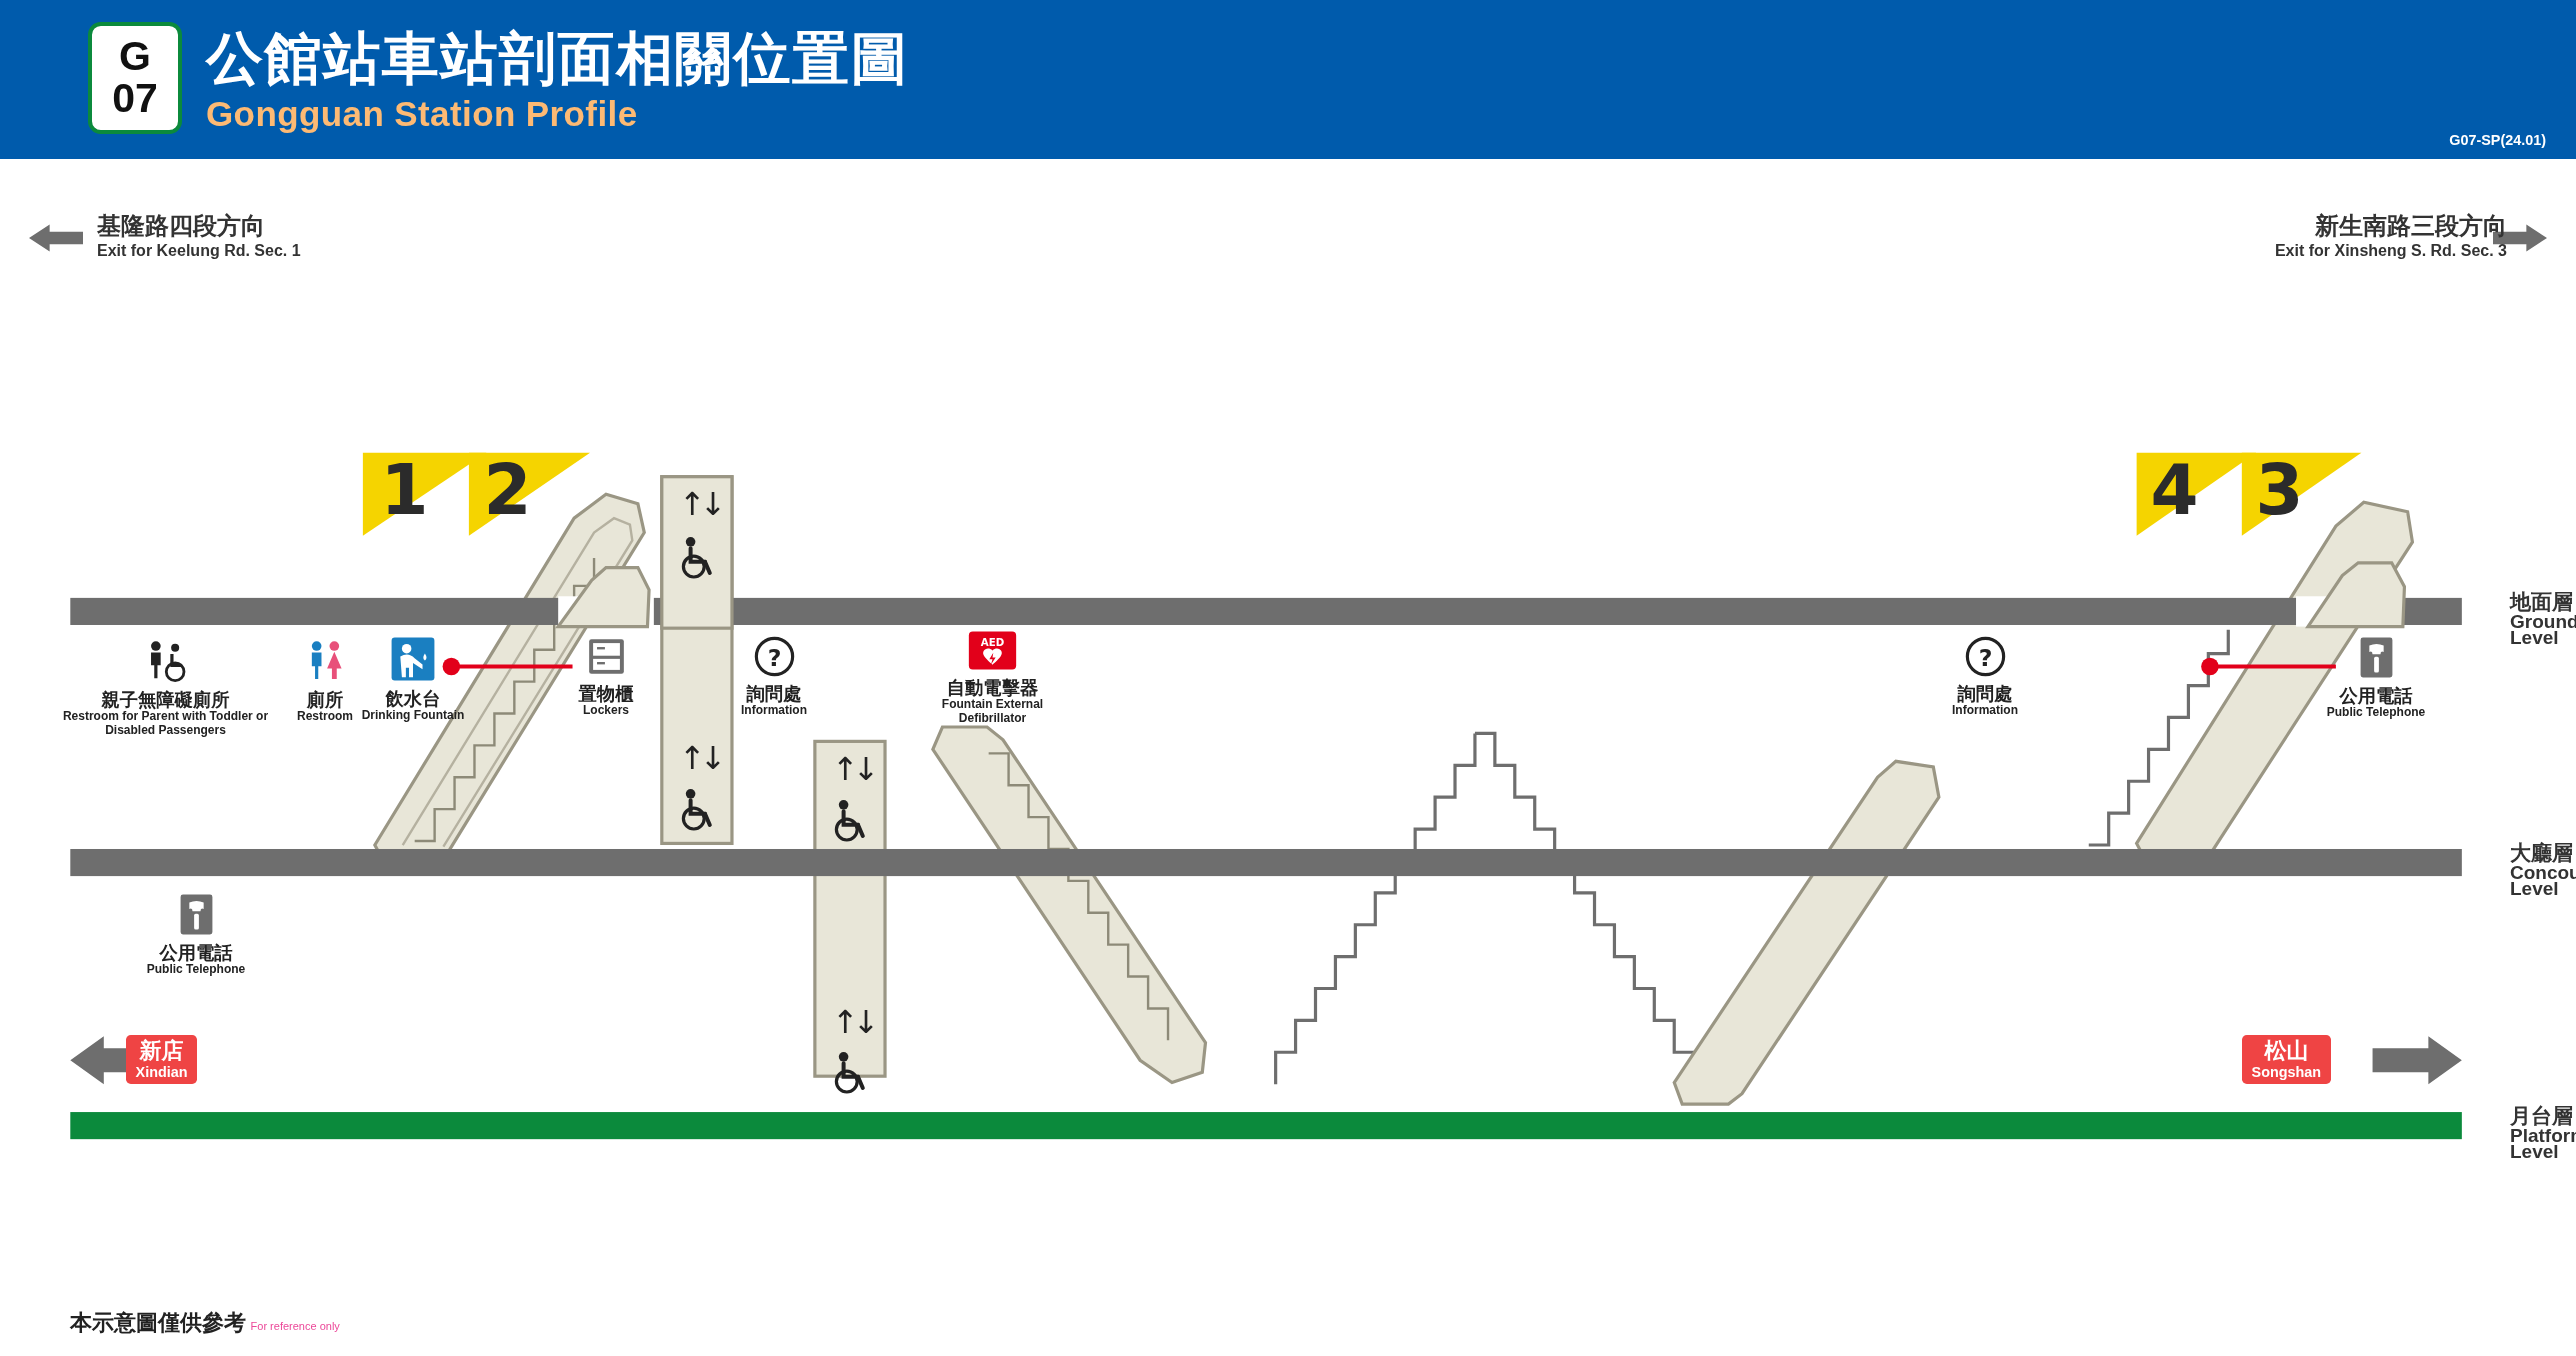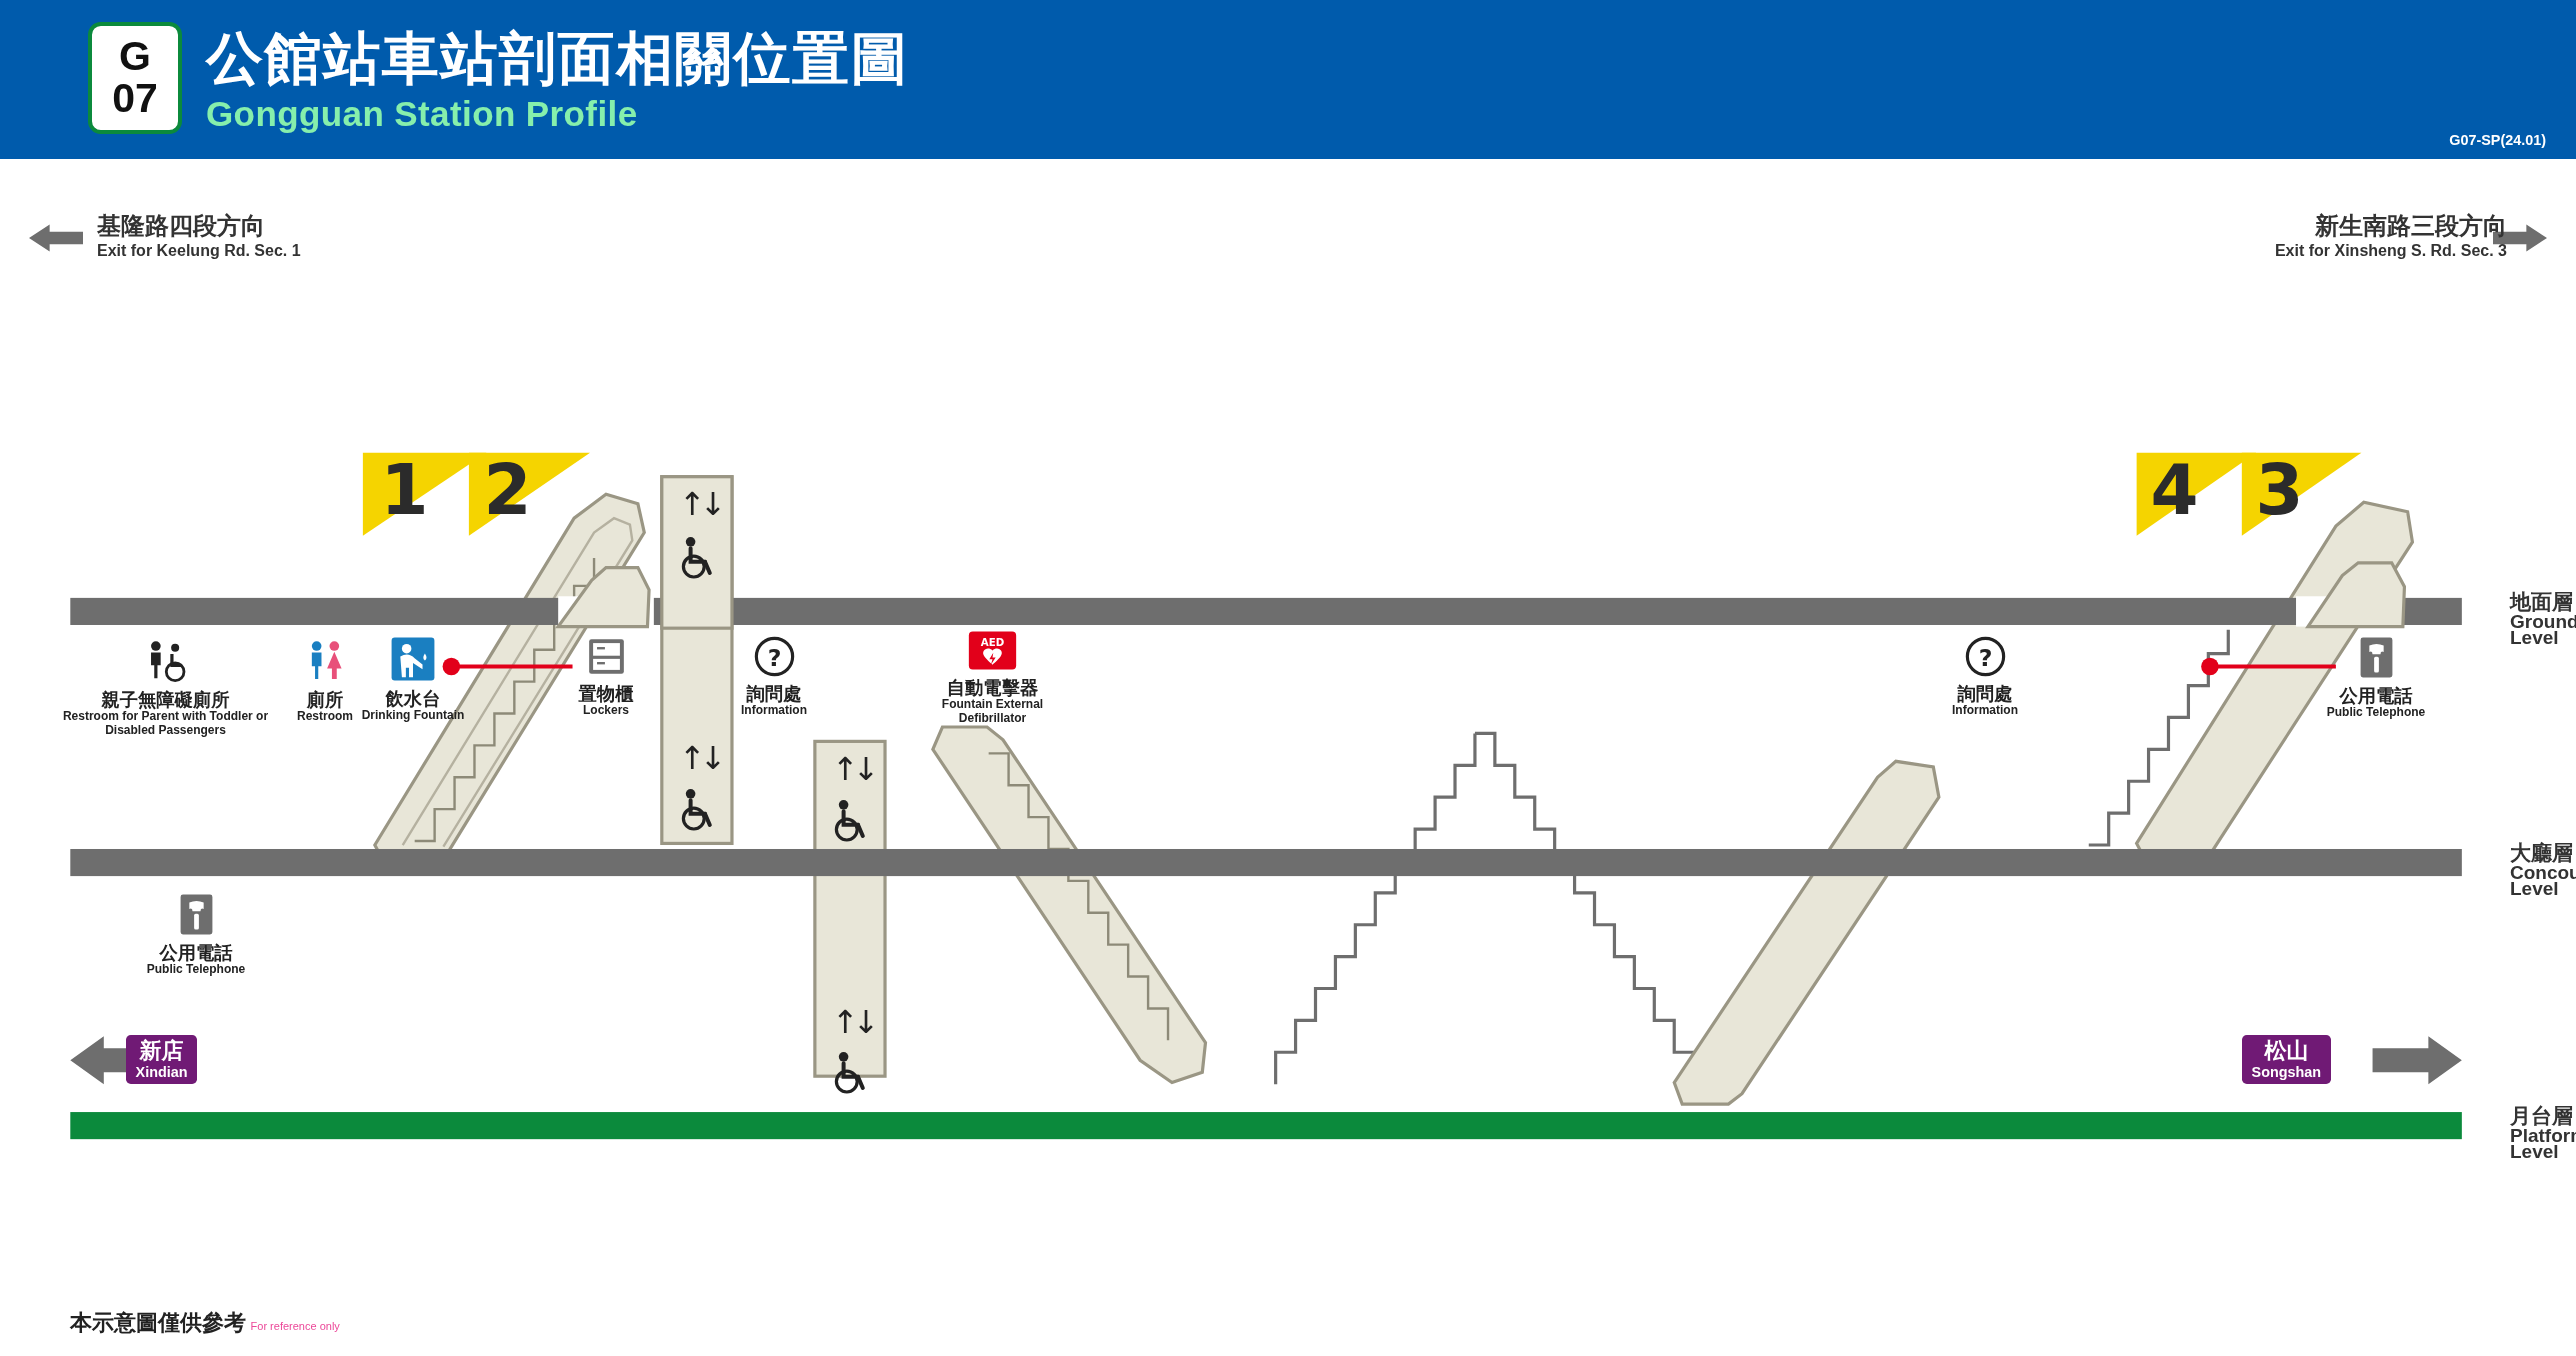"Gongguan Station Profile" .header-sub { color: #86efac -> #fdba74 }
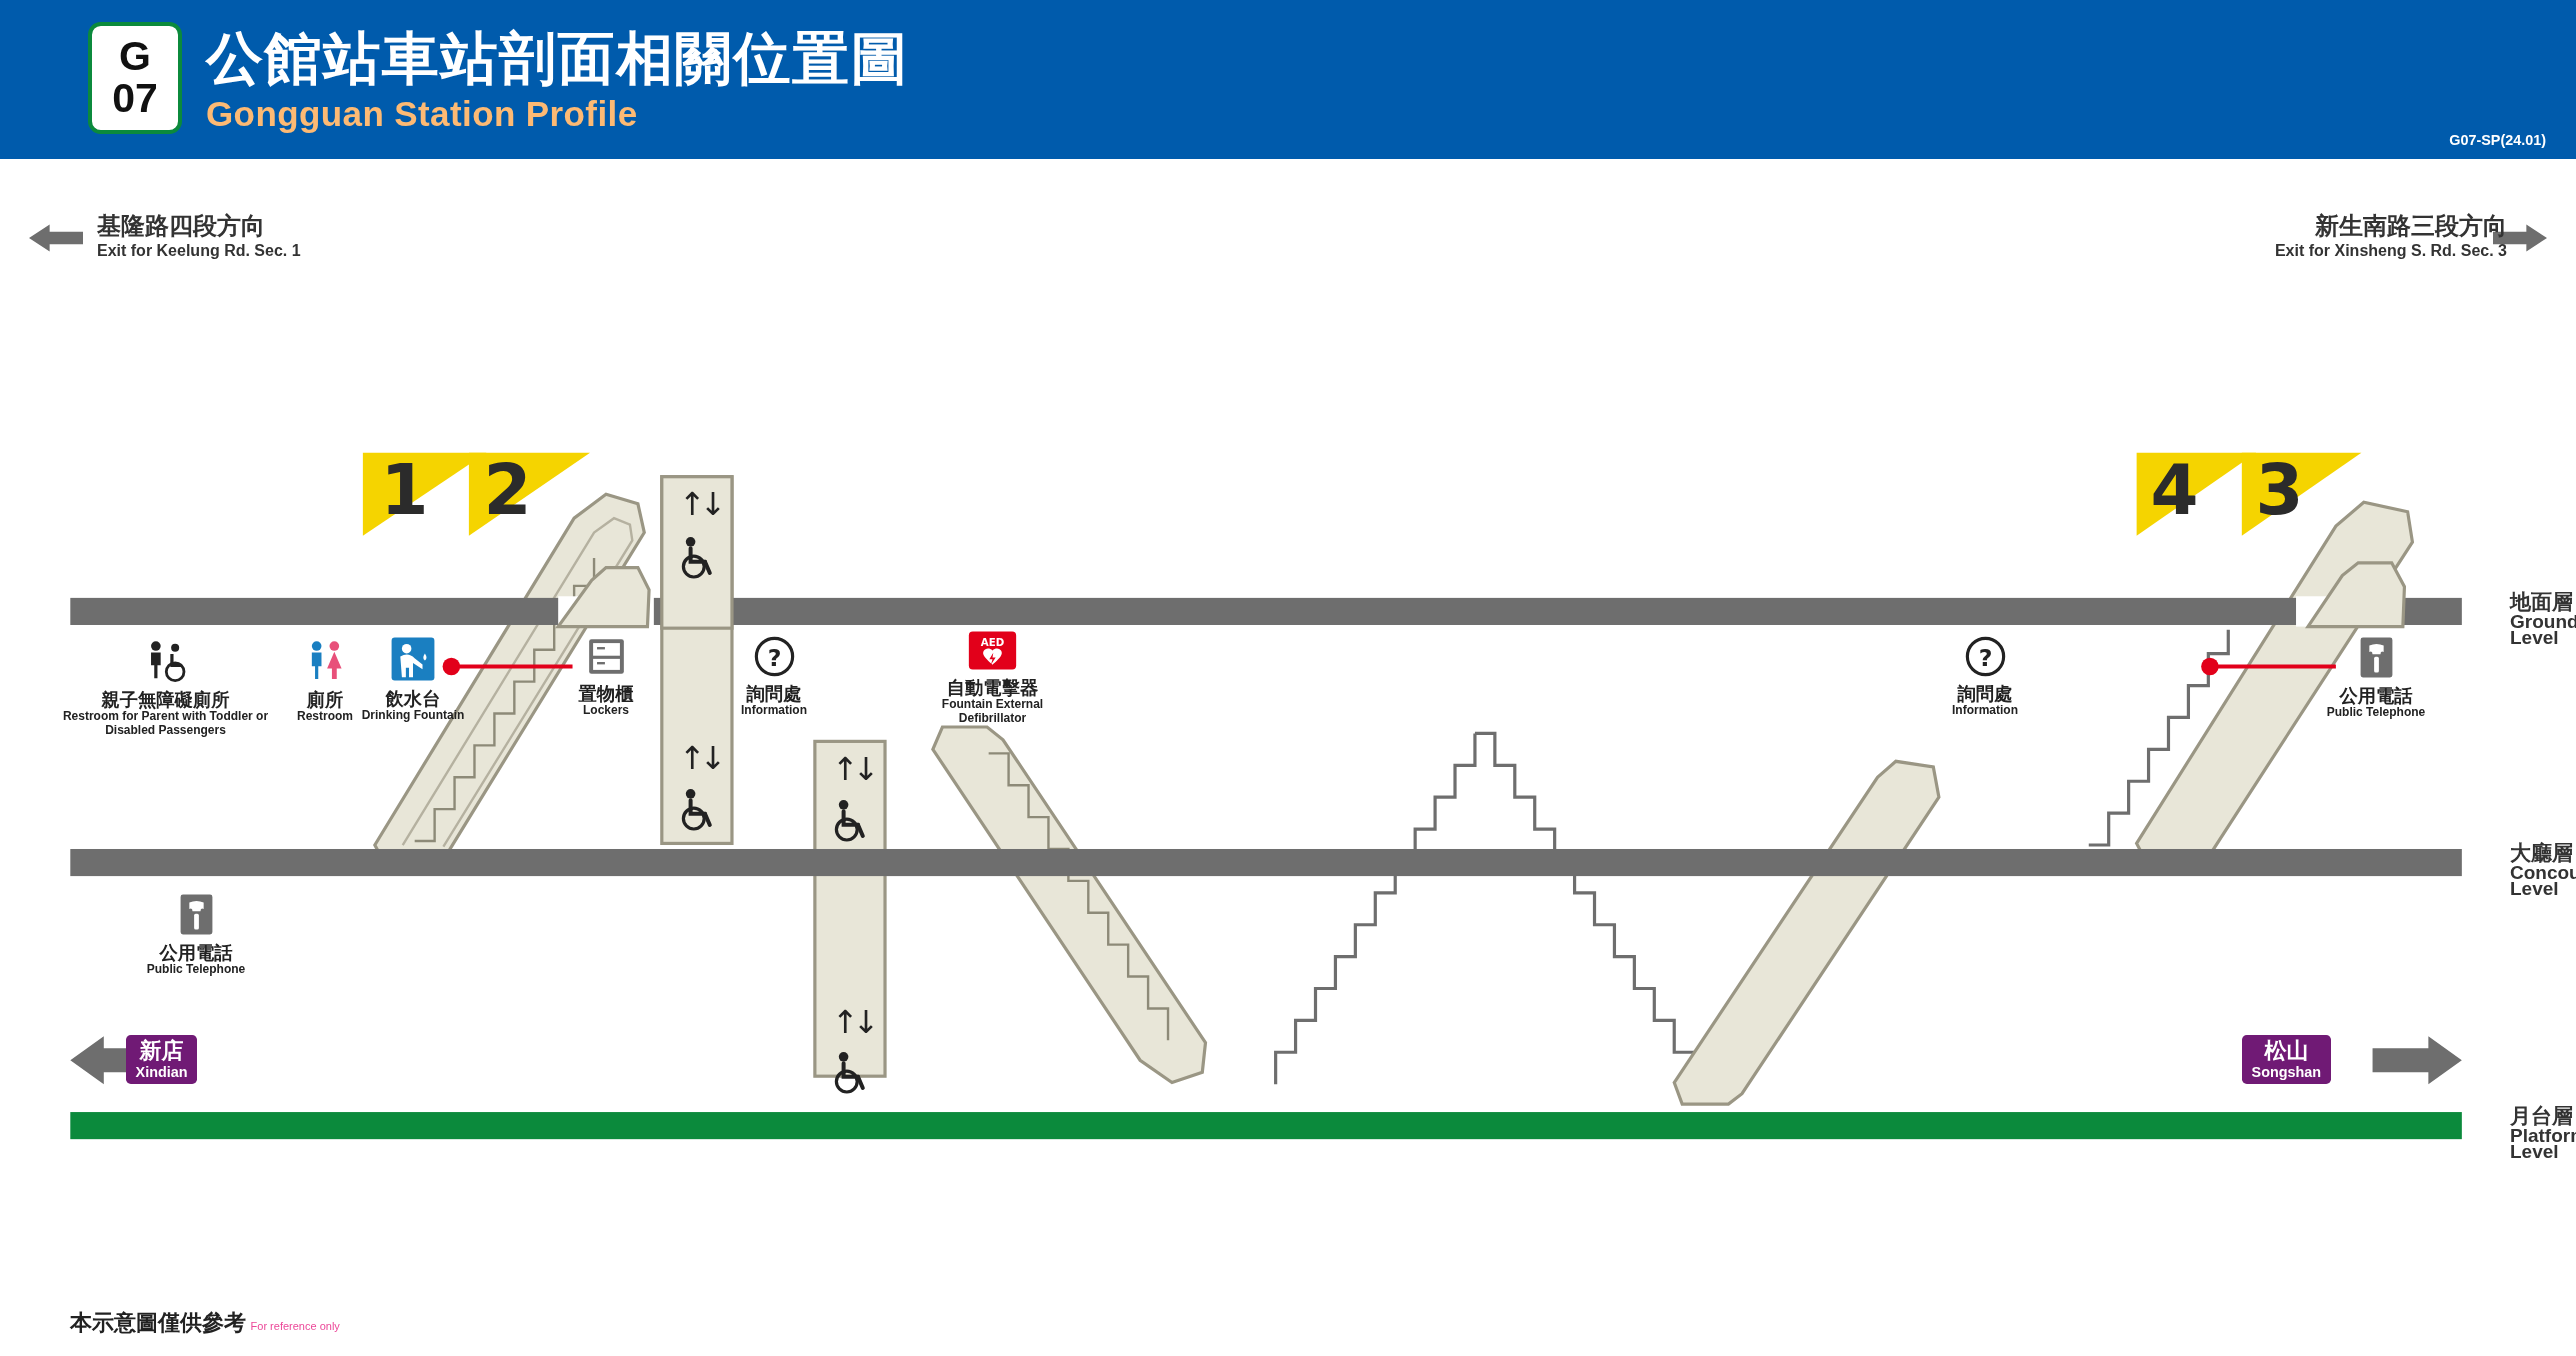"新店" .dirtag { background: #701a75 -> #ef4444 }
